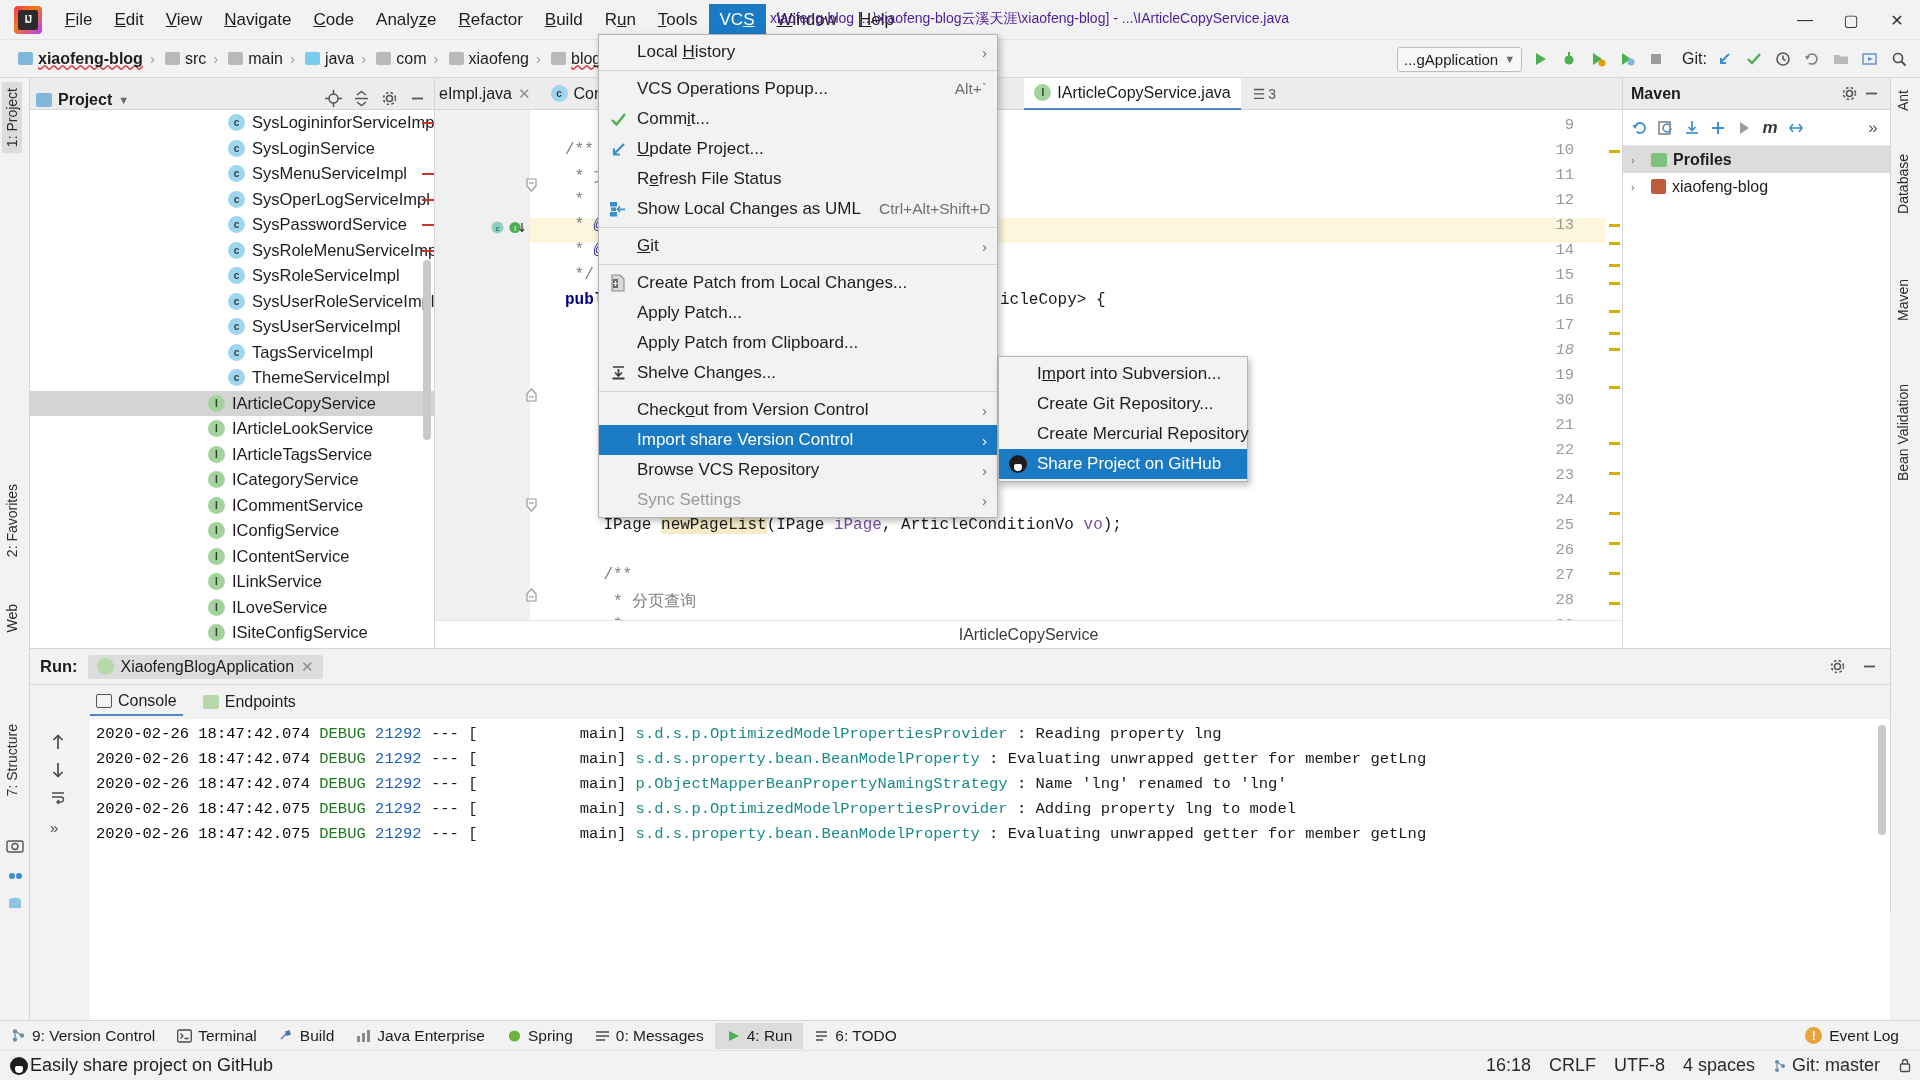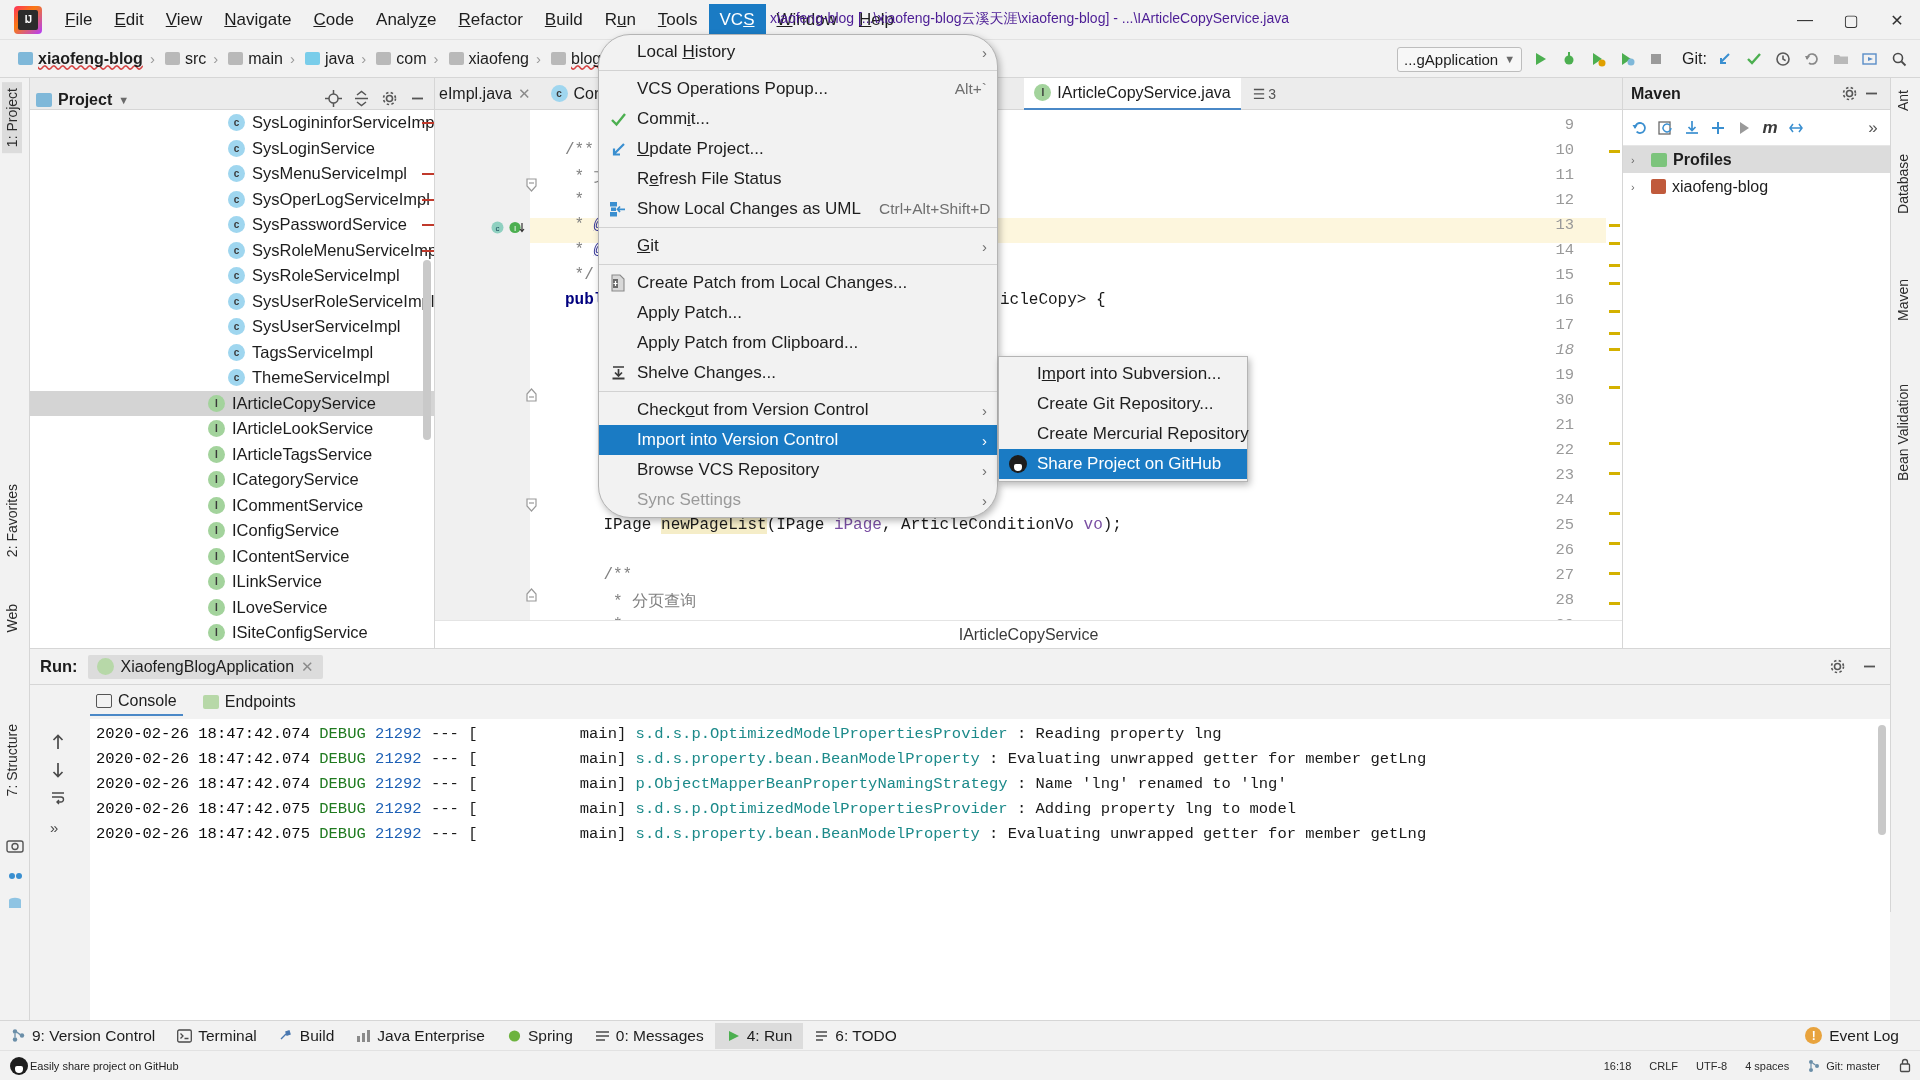"Local History" #vcsmenu { border-radius: 32px -> none }
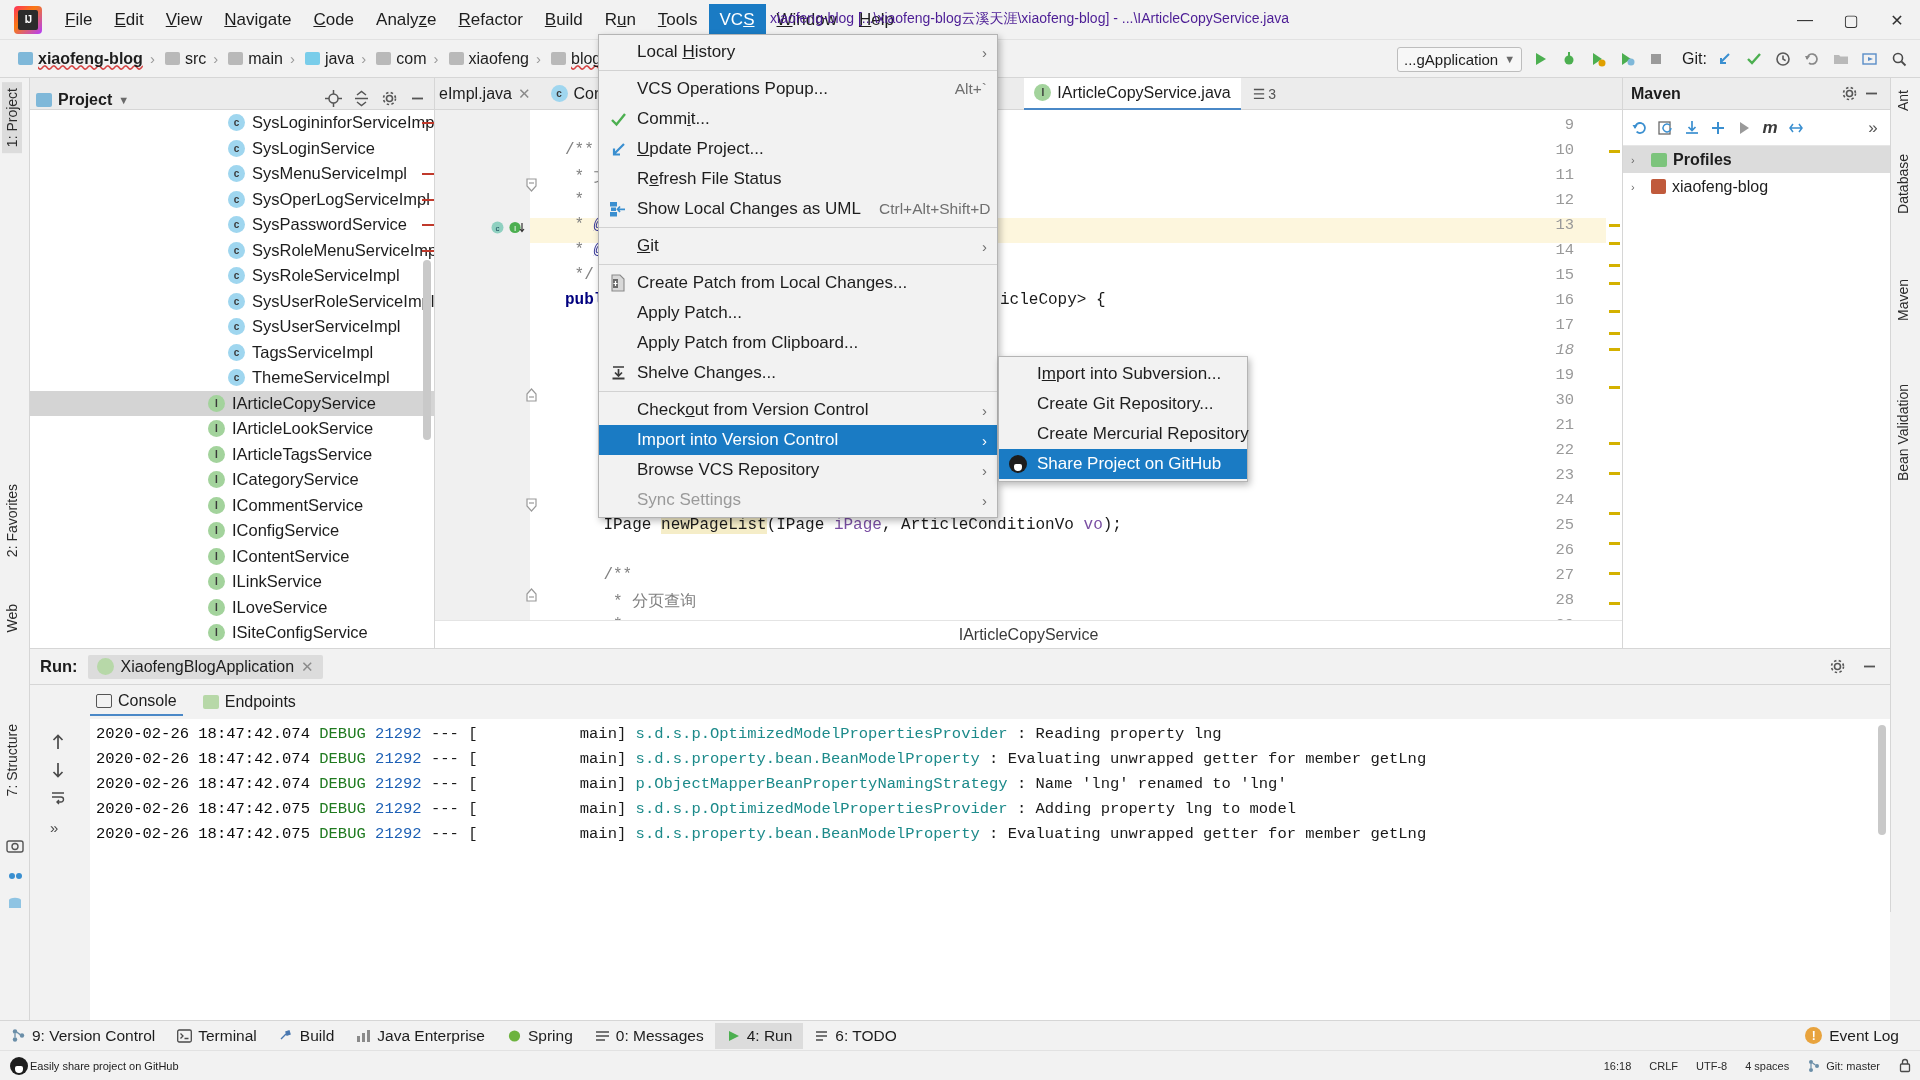"Import into Version Control" span.mlbl { text: into -> share }
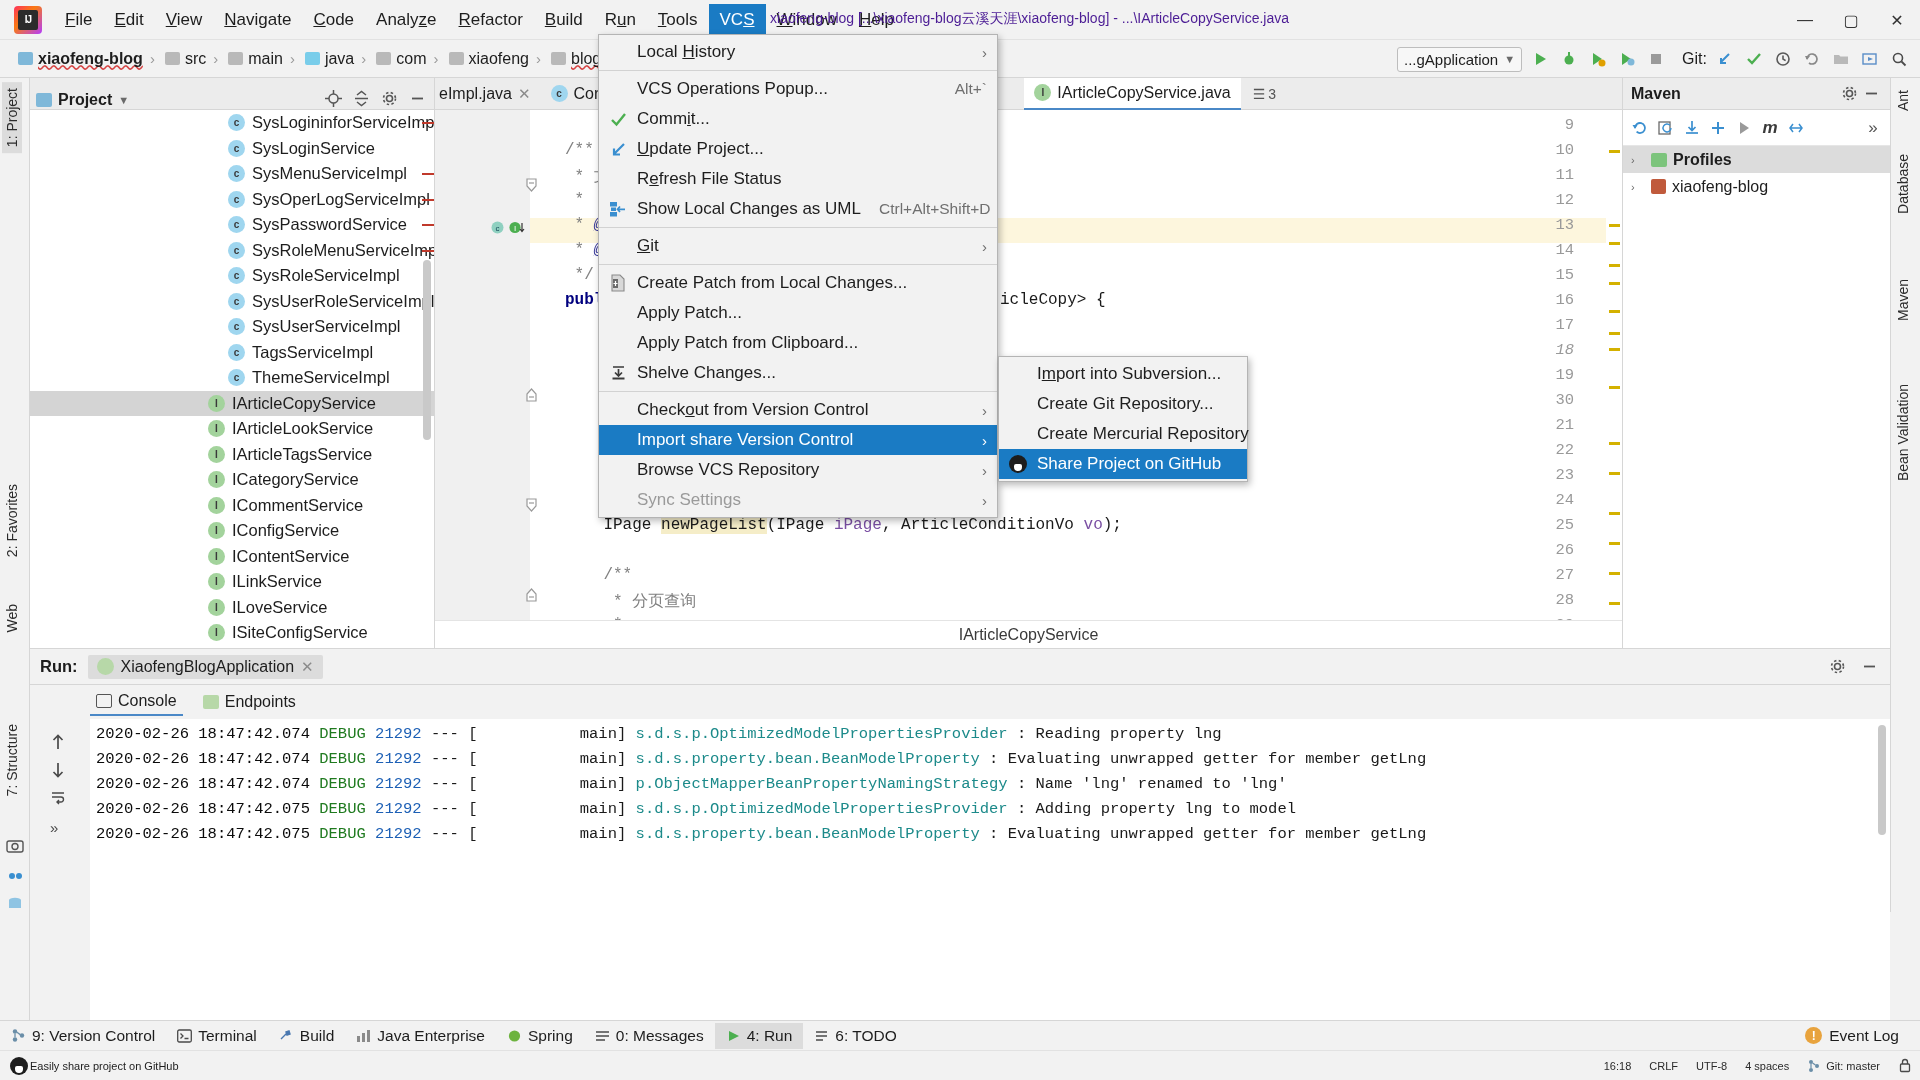"Easily share project on GitHub" .statusbar { font-size: 11px -> 18px }
